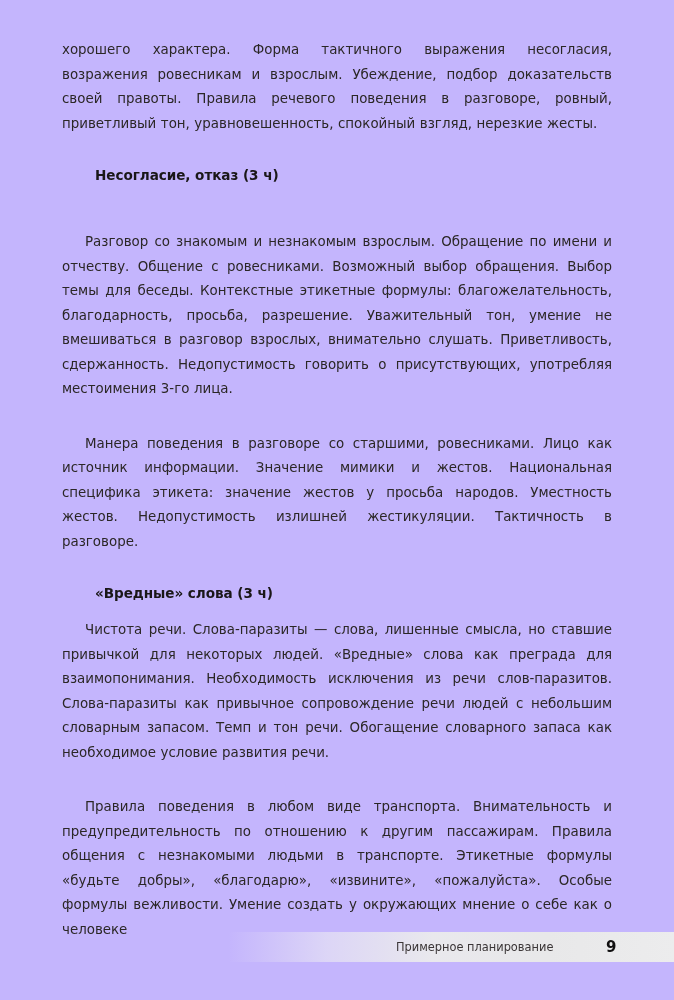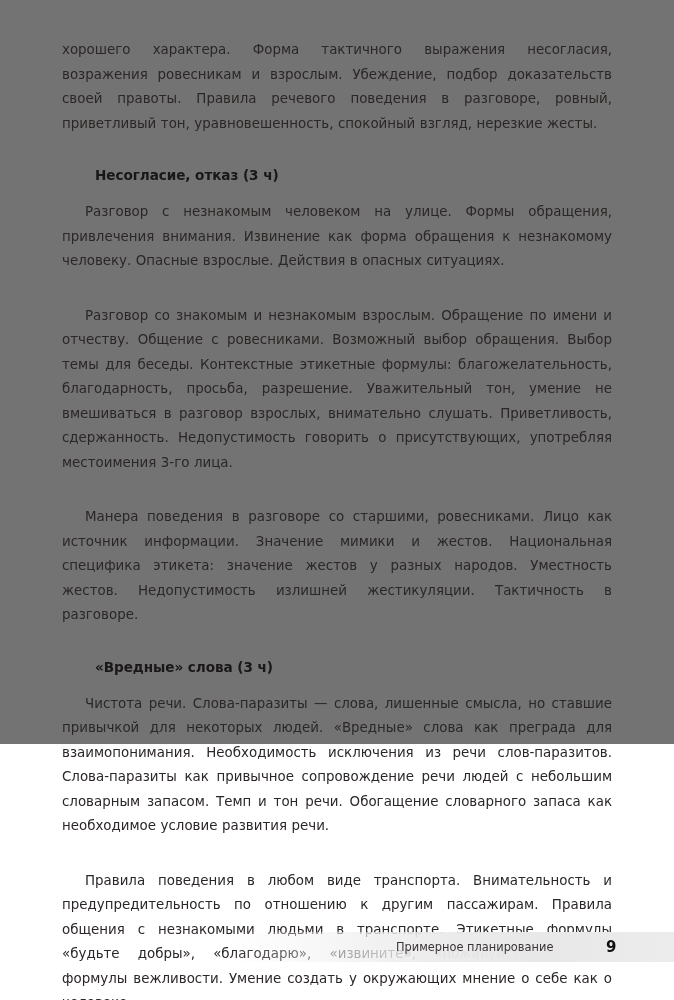"хорошего характера. Форма тактичного" .page { background: #737373 -> #c4b5fd; height: 744px -> 1000px }
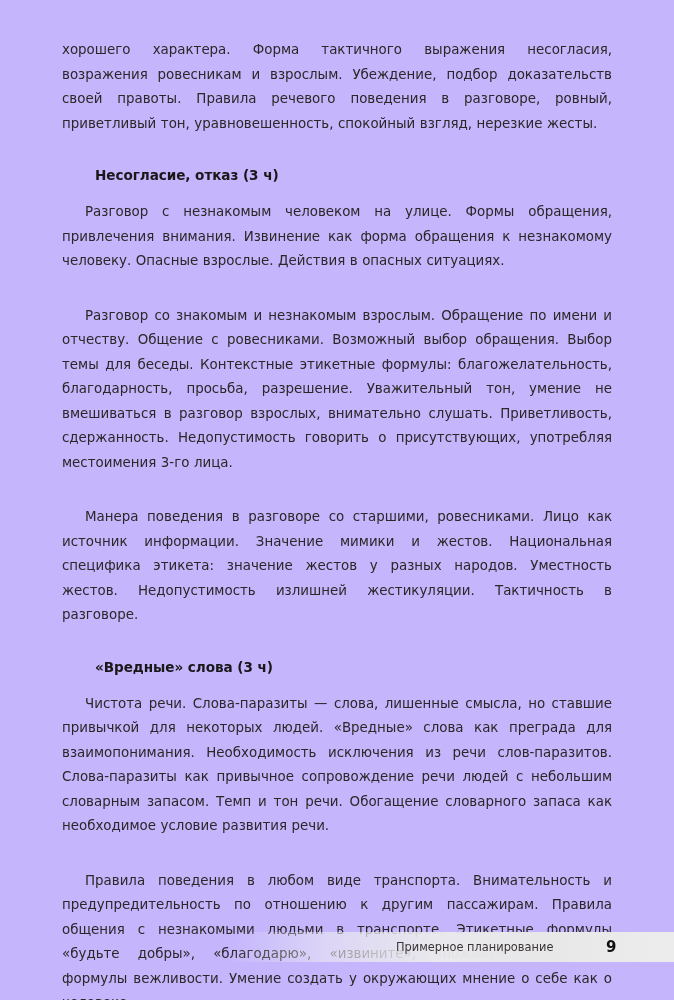"Разговор с незнакомым человеком на" p.para { html: <p>Разговор с незнакомым человеком на улице. Формы обращения, привлечения внимания. Извинение как форма обращения к незнакомому человеку. Опасные взрослые. Действия в опасных ситуациях.</p> -> none }
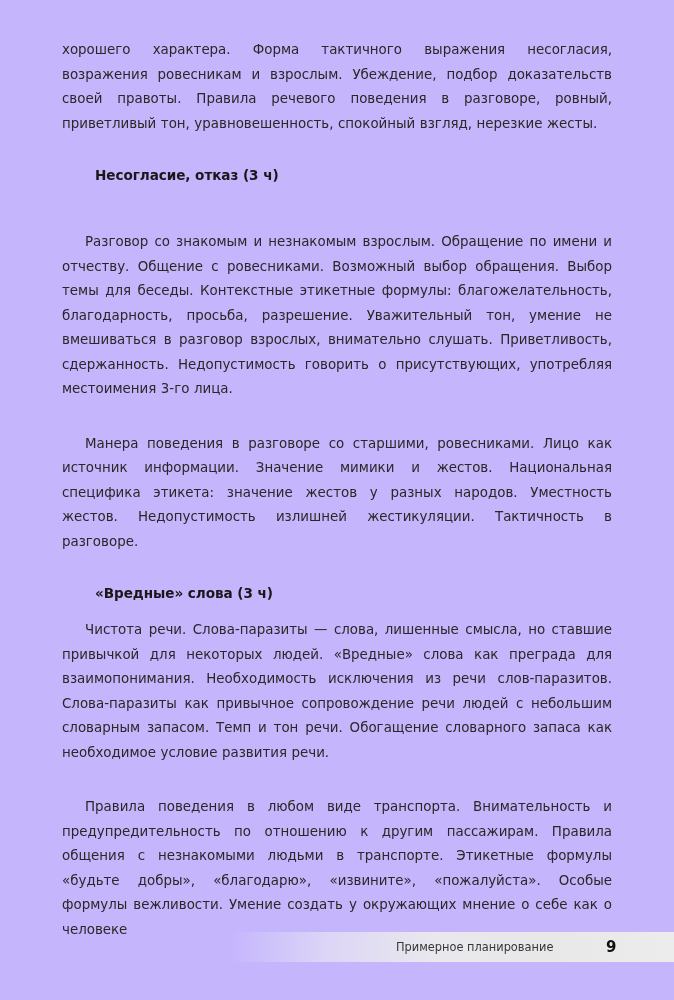"Манера поведения в разговоре со" p.para { text: разных -> просьба }
